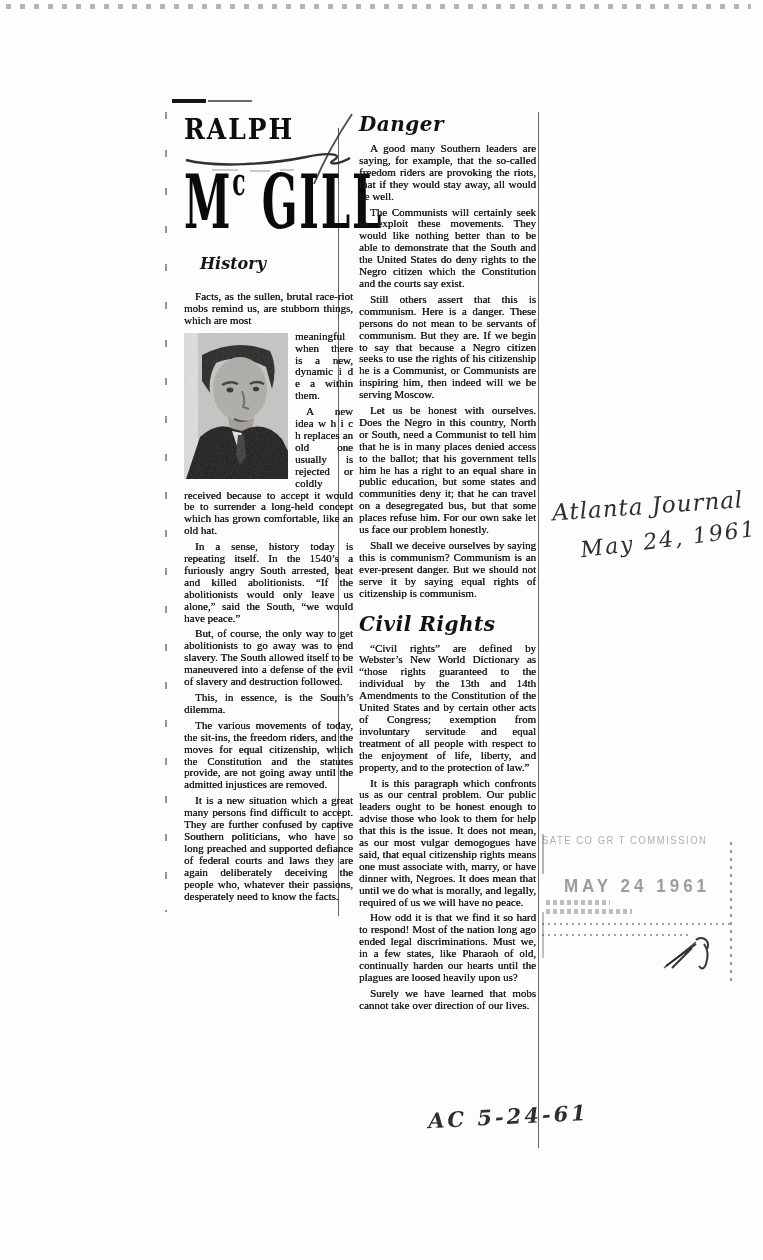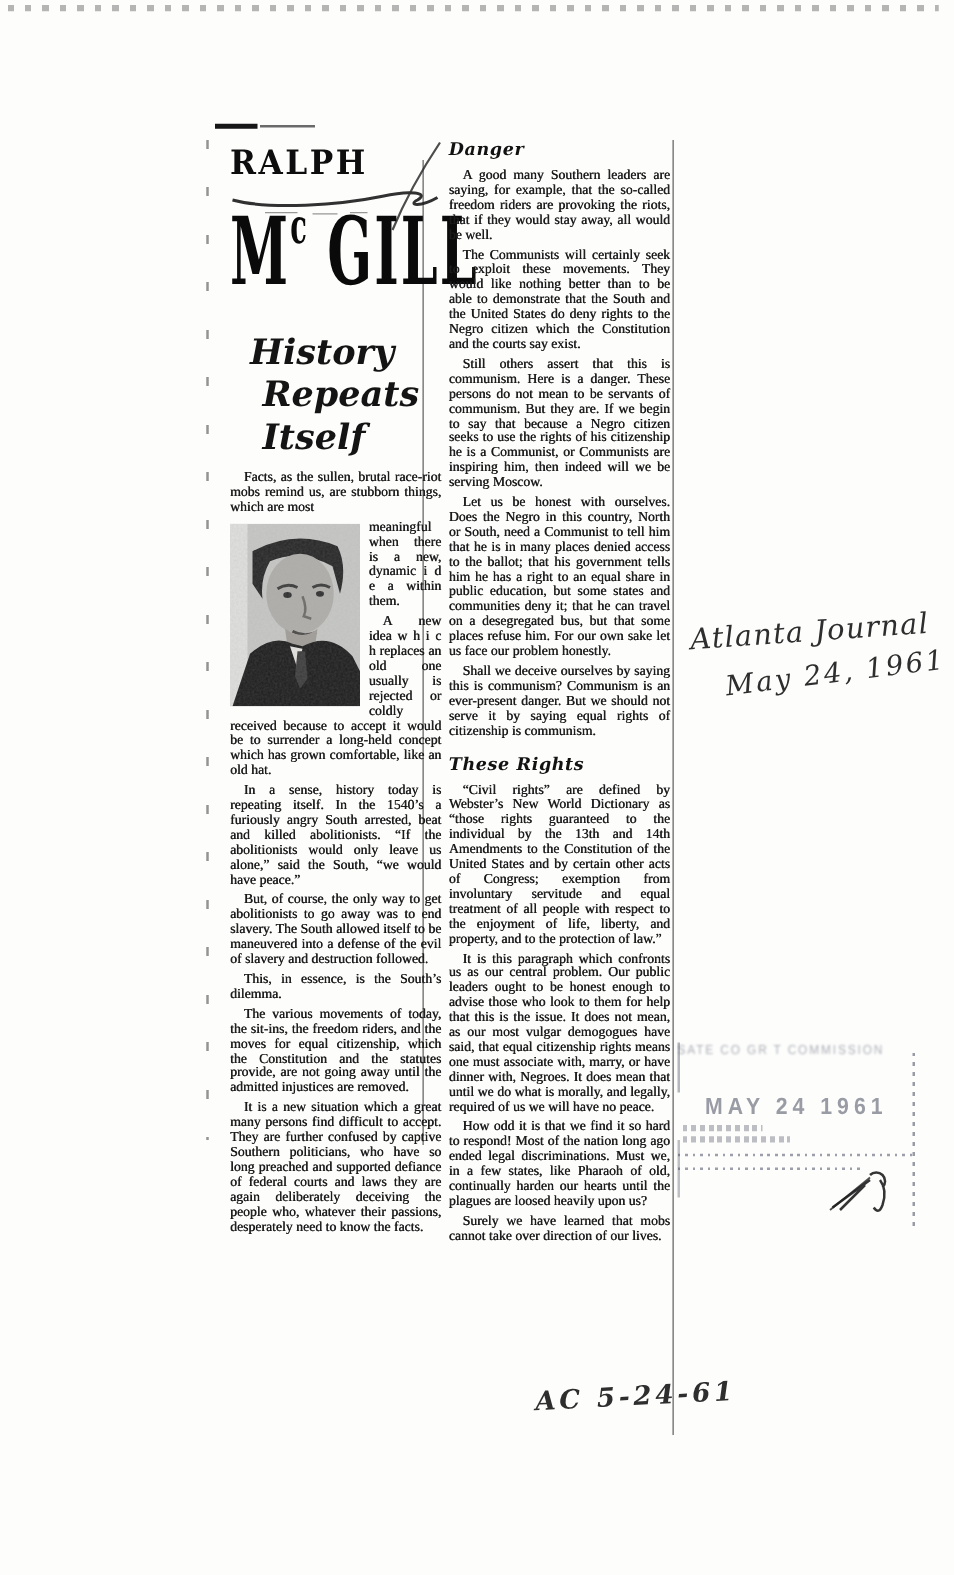"Danger" .subhead { font-size: 14px -> 20px }
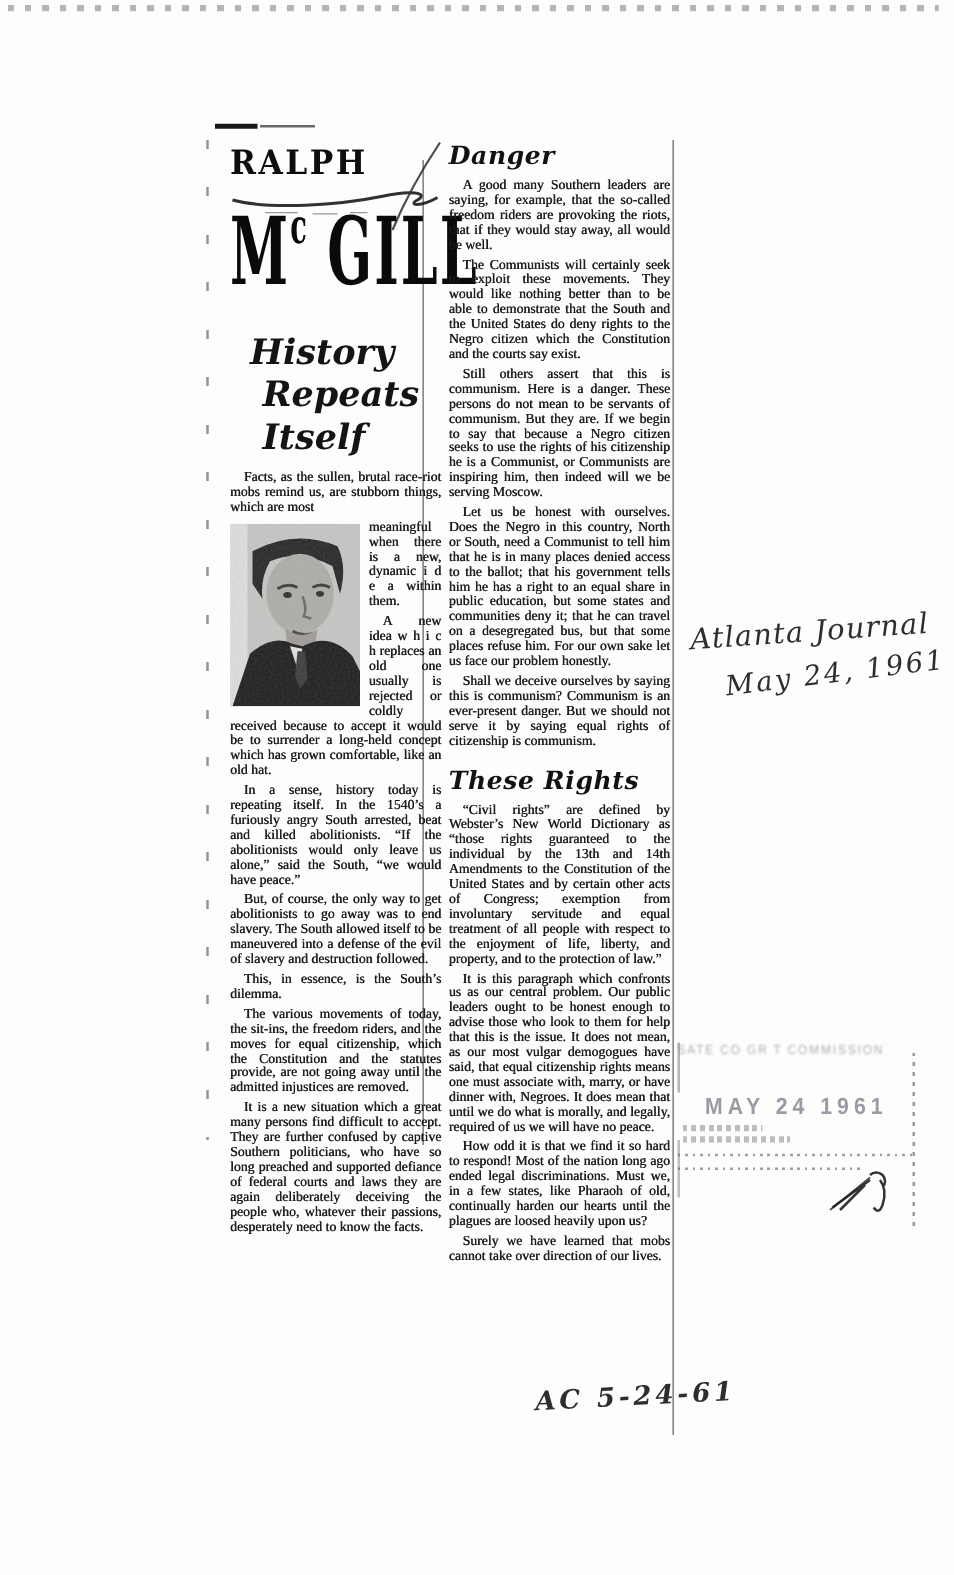"History" .headline { font-size: 28px -> 16px; margin: 22px 0 10px 16px -> 4px 0 10px 16px }
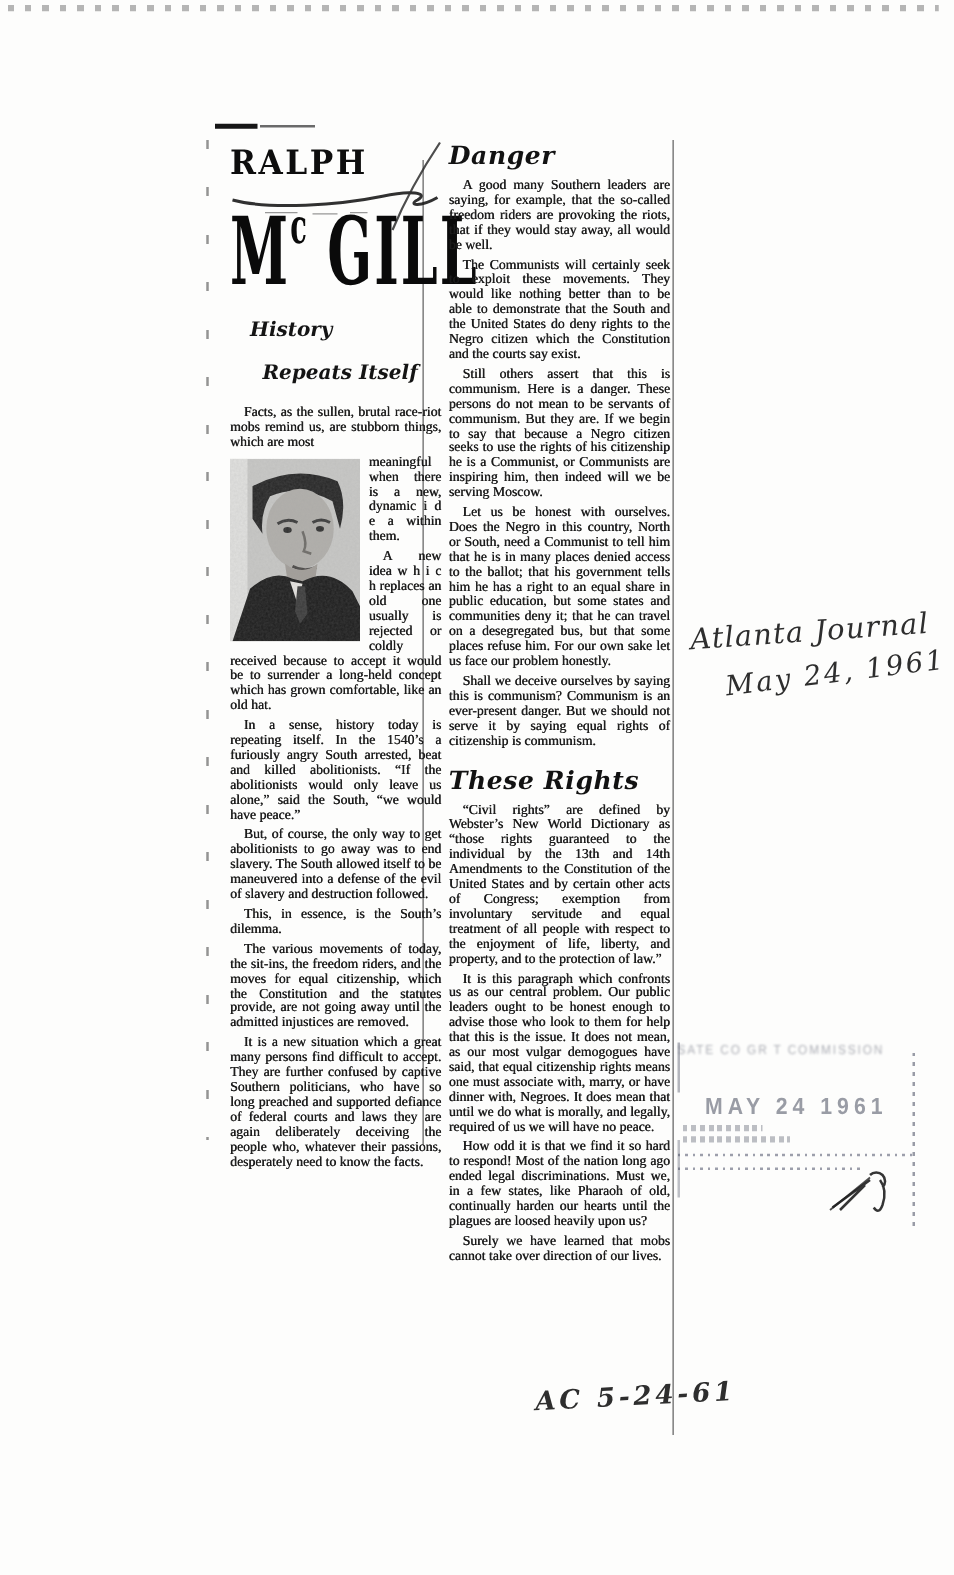"Repeats Itself" div.l2 { html: <div>Repeats Itself</div> -> none }
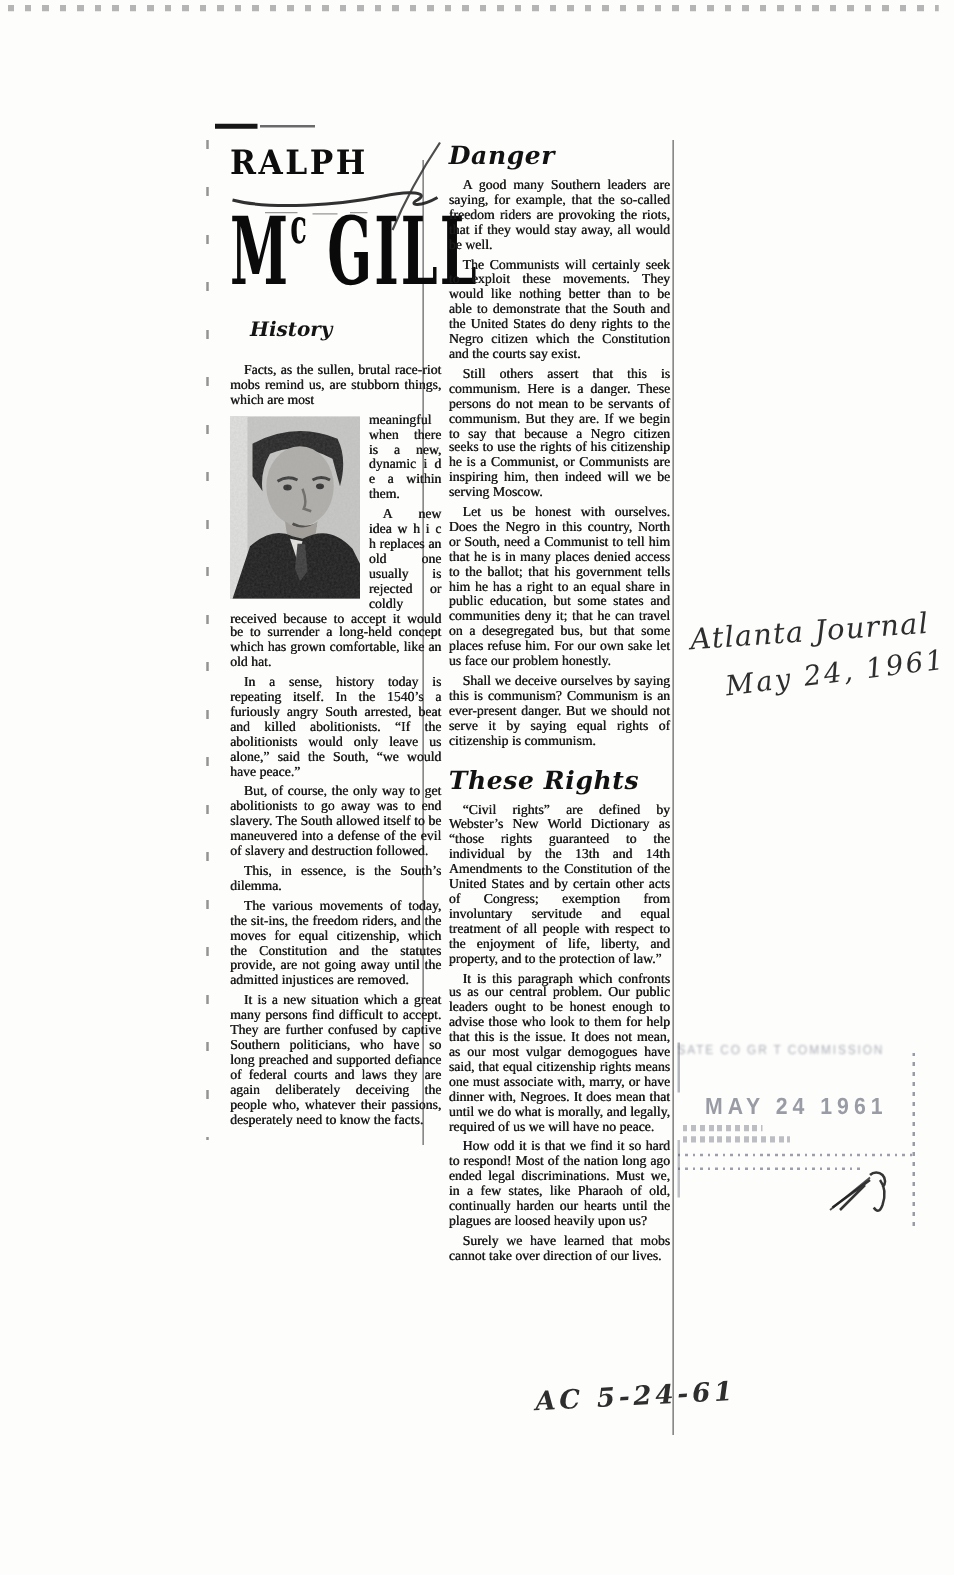"These Rights" div.subhead { text: These -> Civil }
